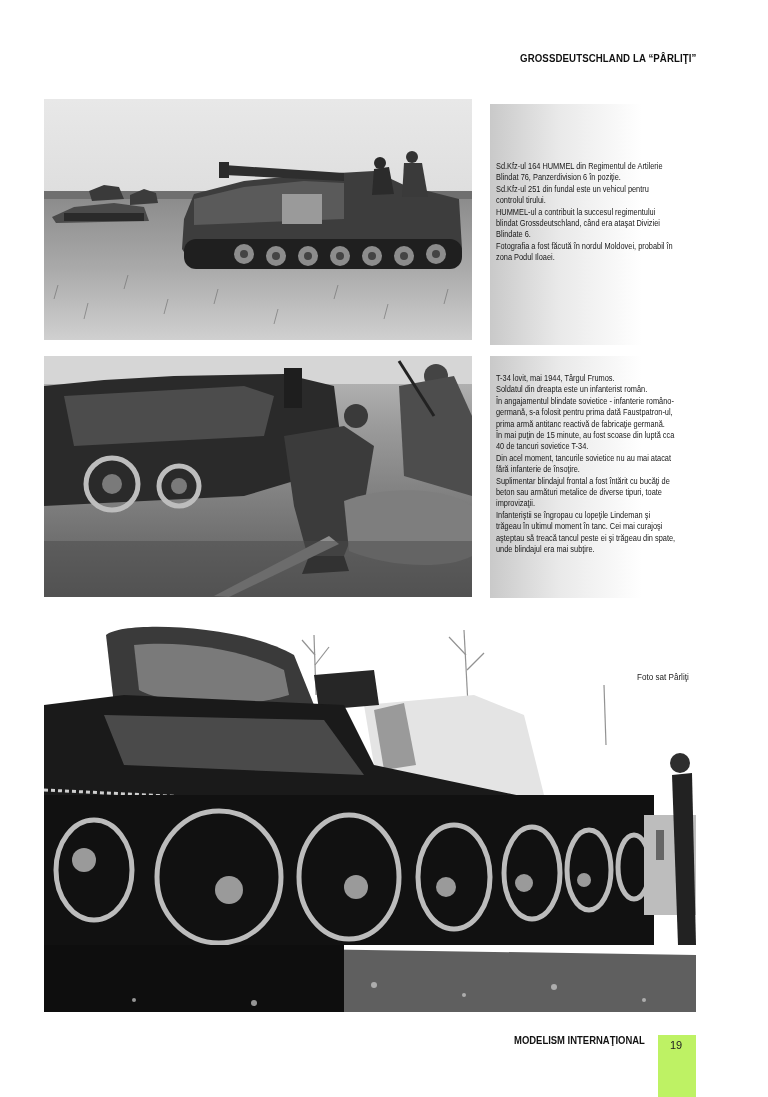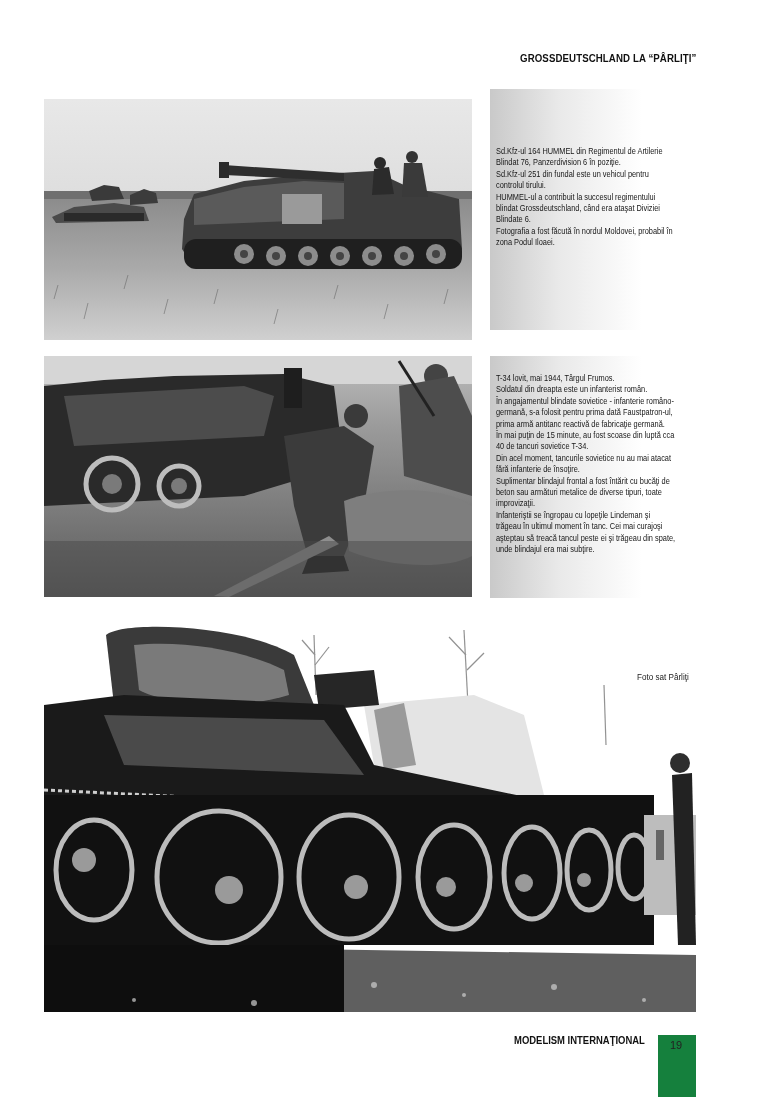"Sd.Kfz-ul 164 HUMMEL din Regimentul" #panel1 { top: 89px -> 104px }
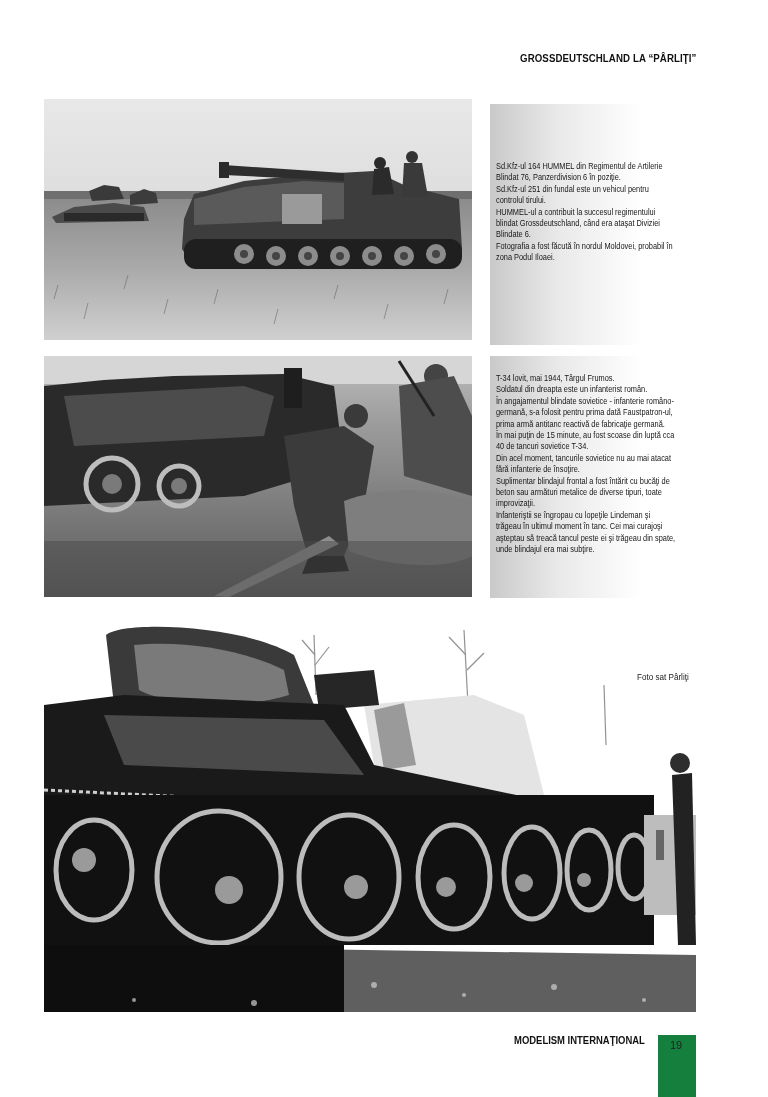"19" .page-box { background: #15803d -> #bef264 }
